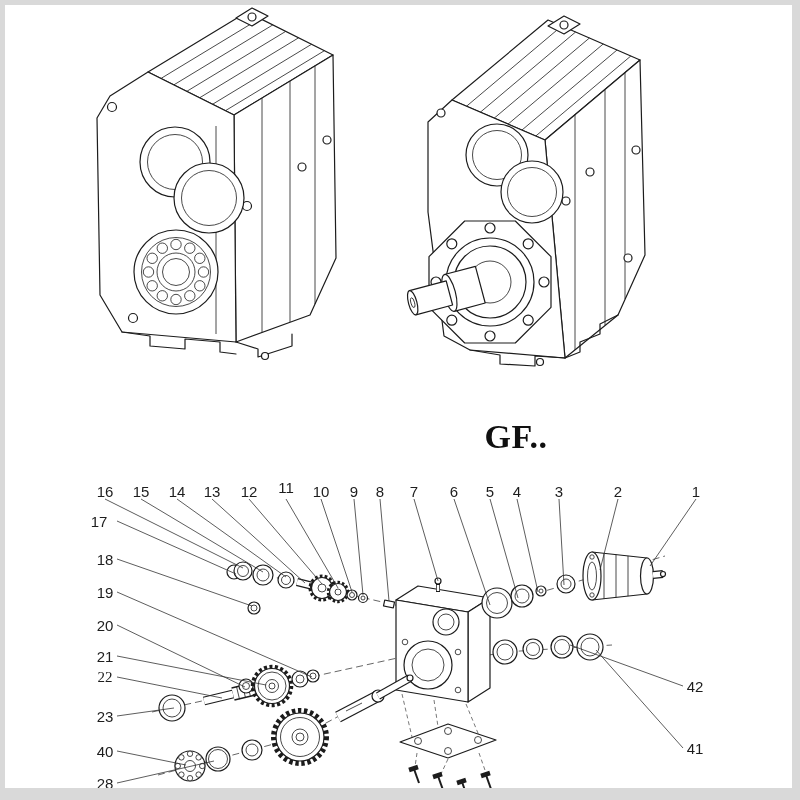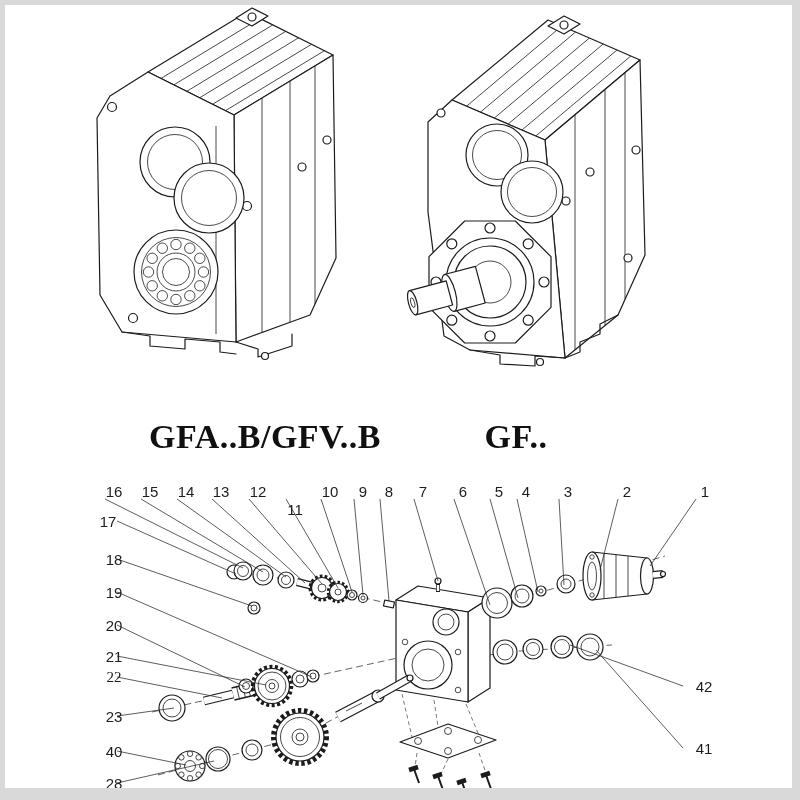"GFA..B/GFV..B" div.model-label { html: <div>GFA..B/GFV..B</div> -> none }
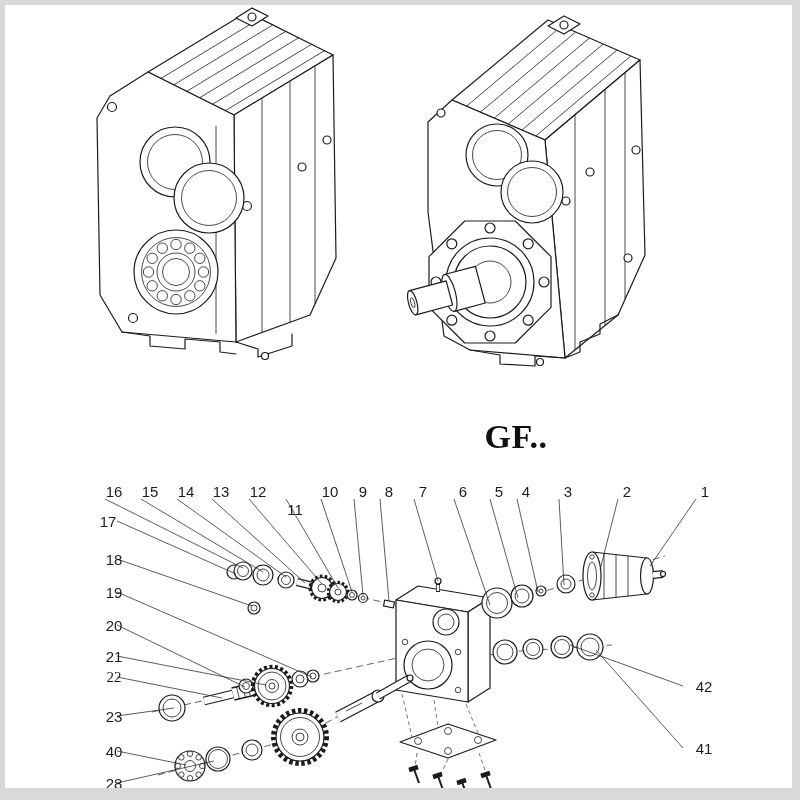"16" .callout { margin-left: 9px -> none }
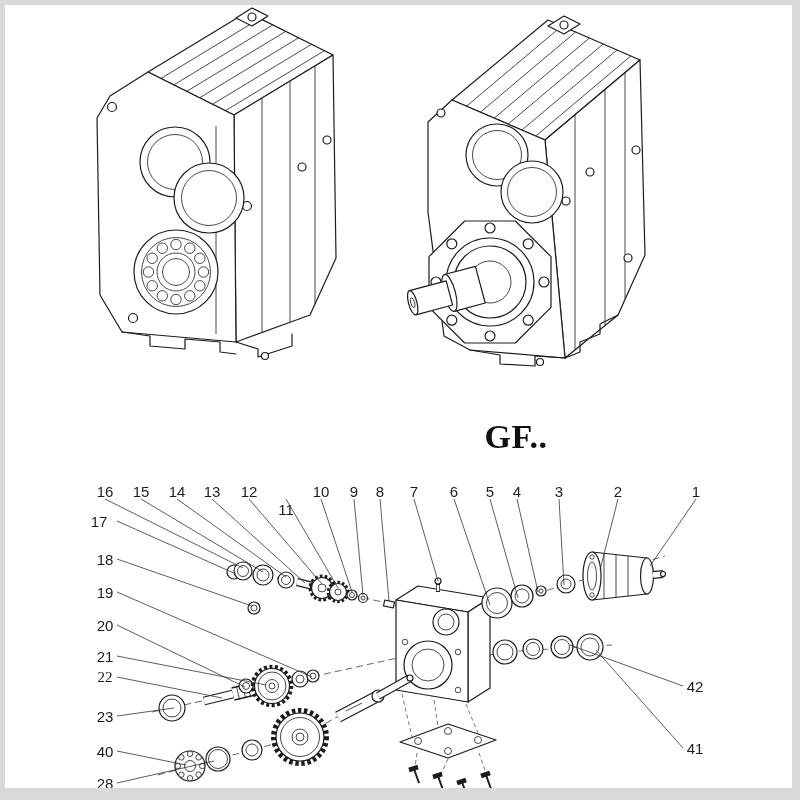"11" span.callout { top: 509px -> 487px }
